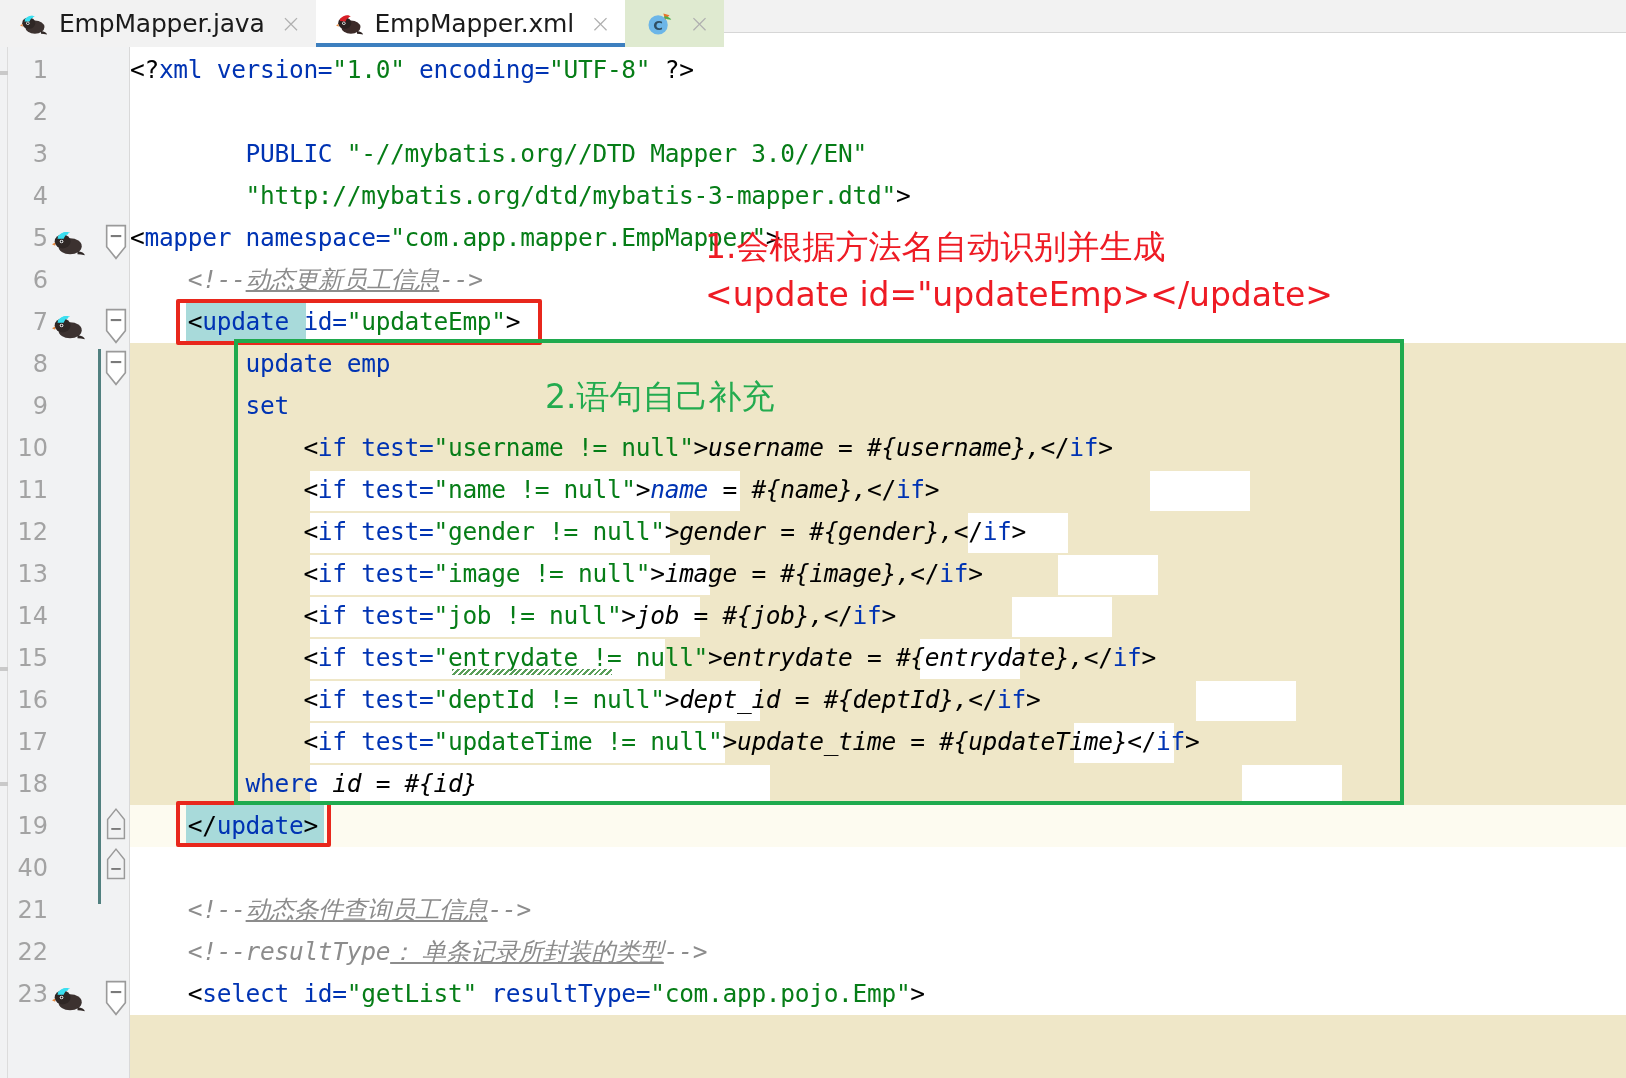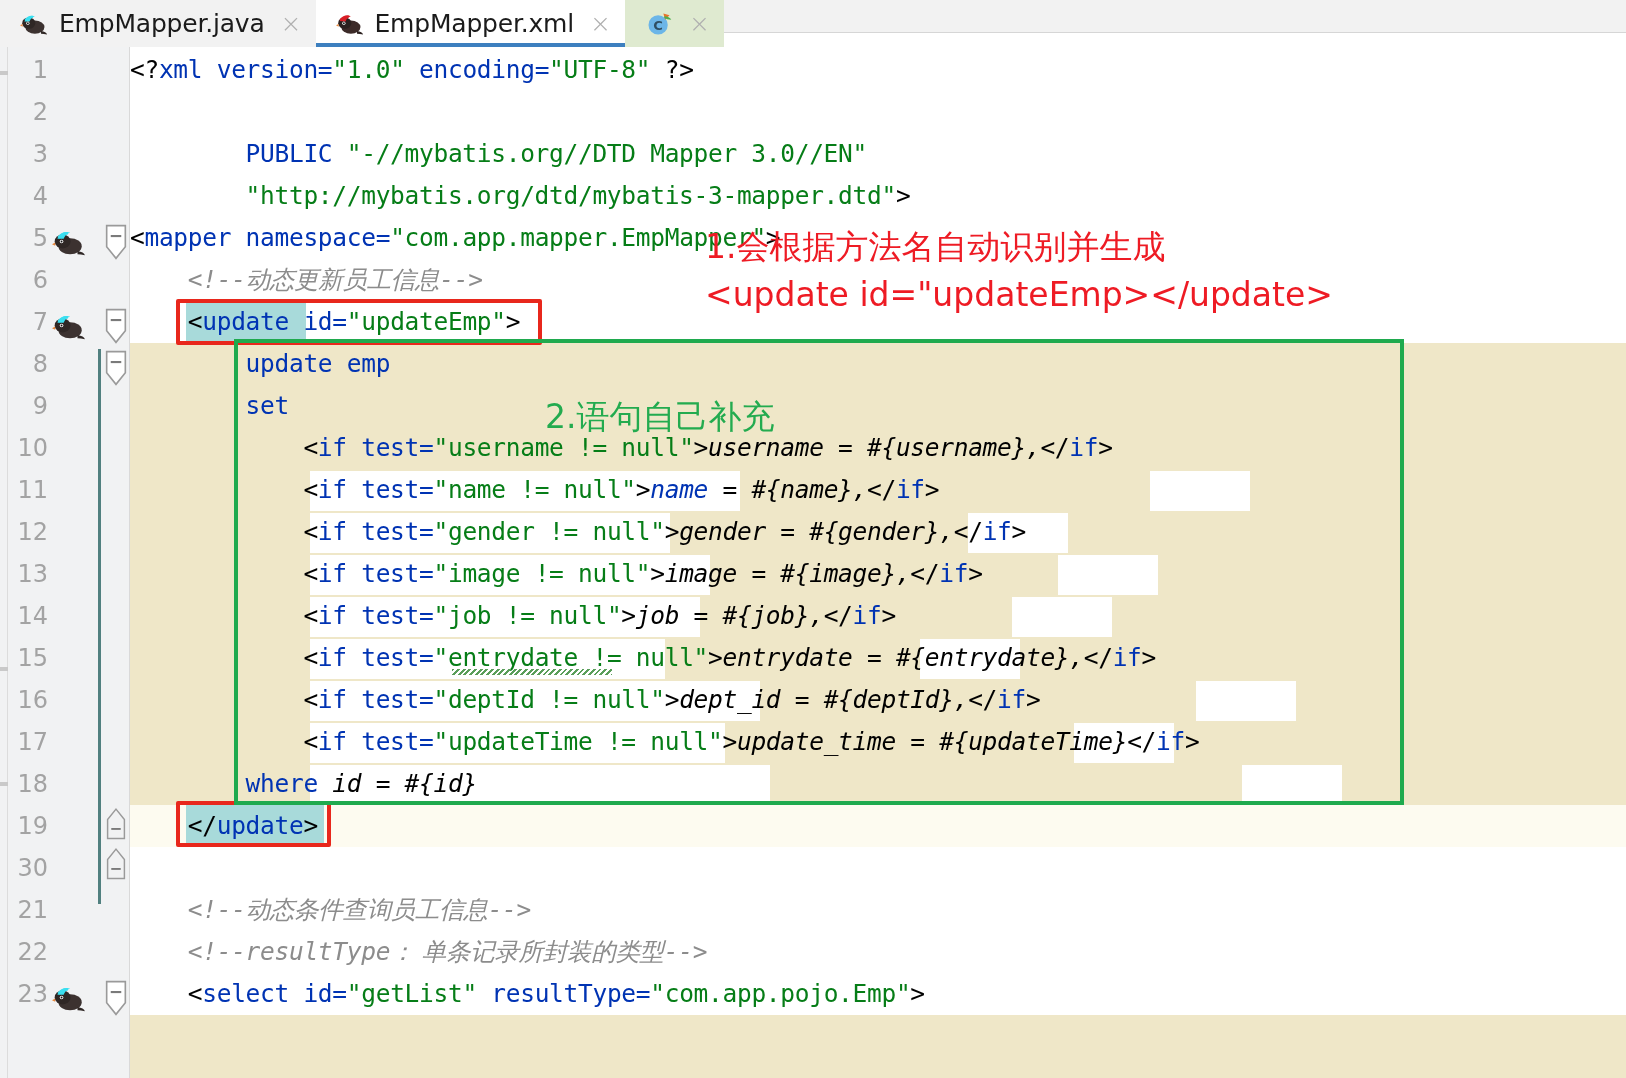"动态更新员工信息" .cn { text-decoration: none -> underline }
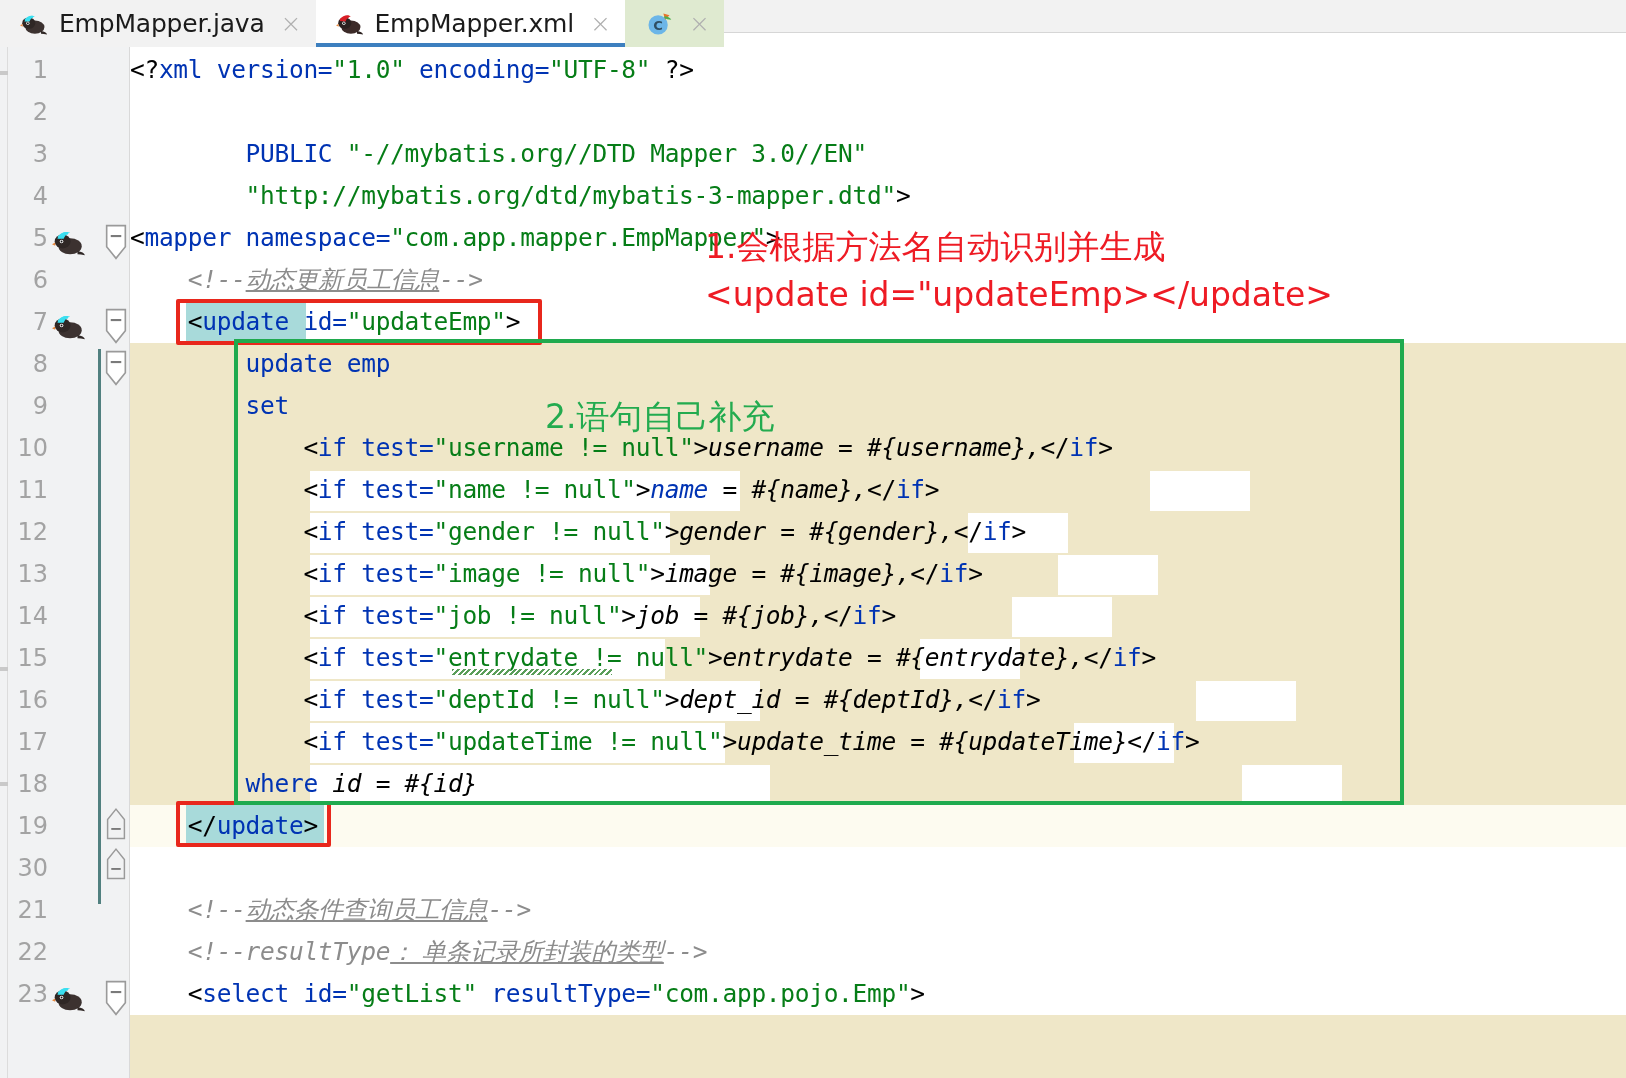"2.语句自己补充" .ann-green { margin-top: 20px -> none }
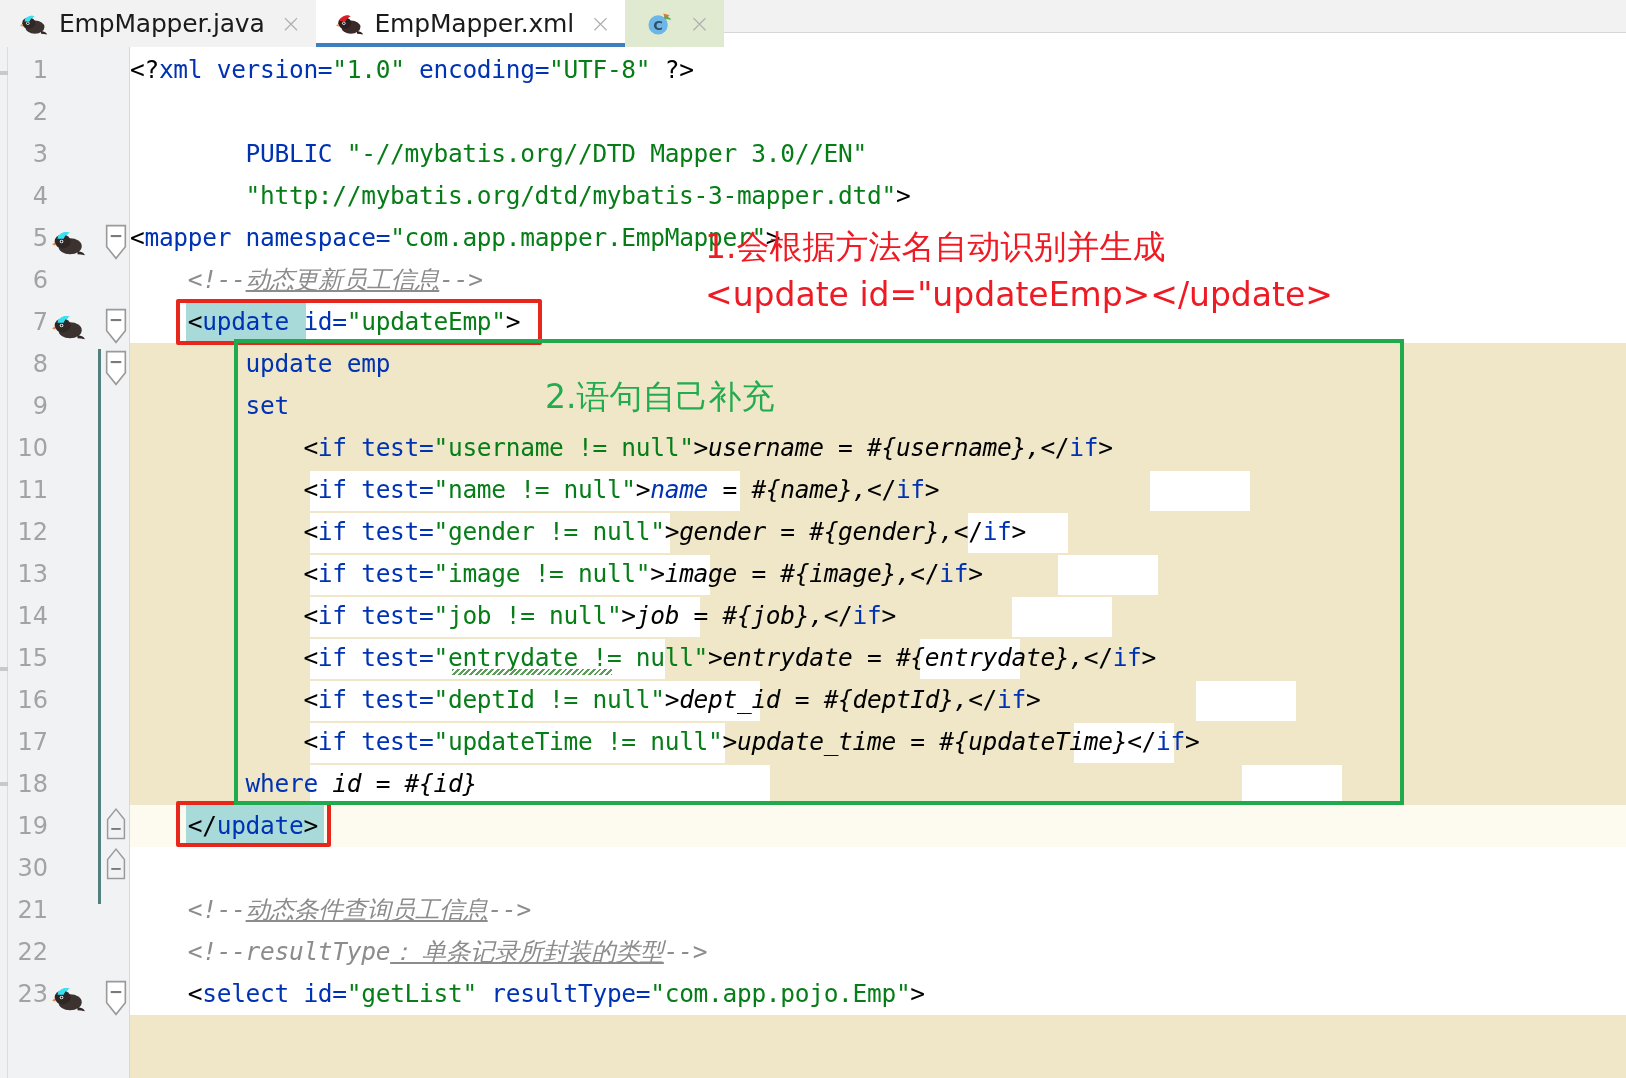"30" div.lnum { text: 30 -> 40 }
